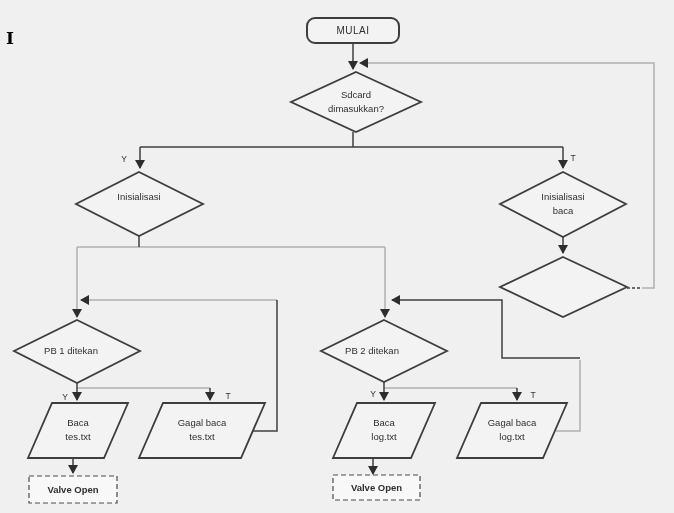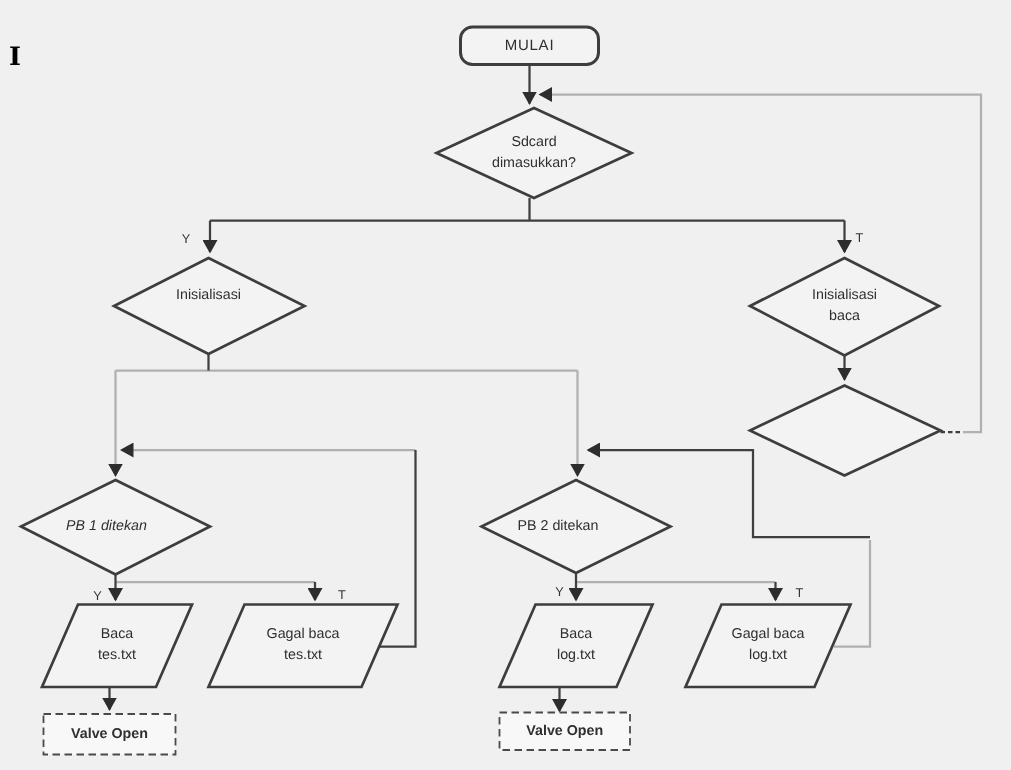"PB 1 ditekan" div.lbl { font-style: italic -> none }
